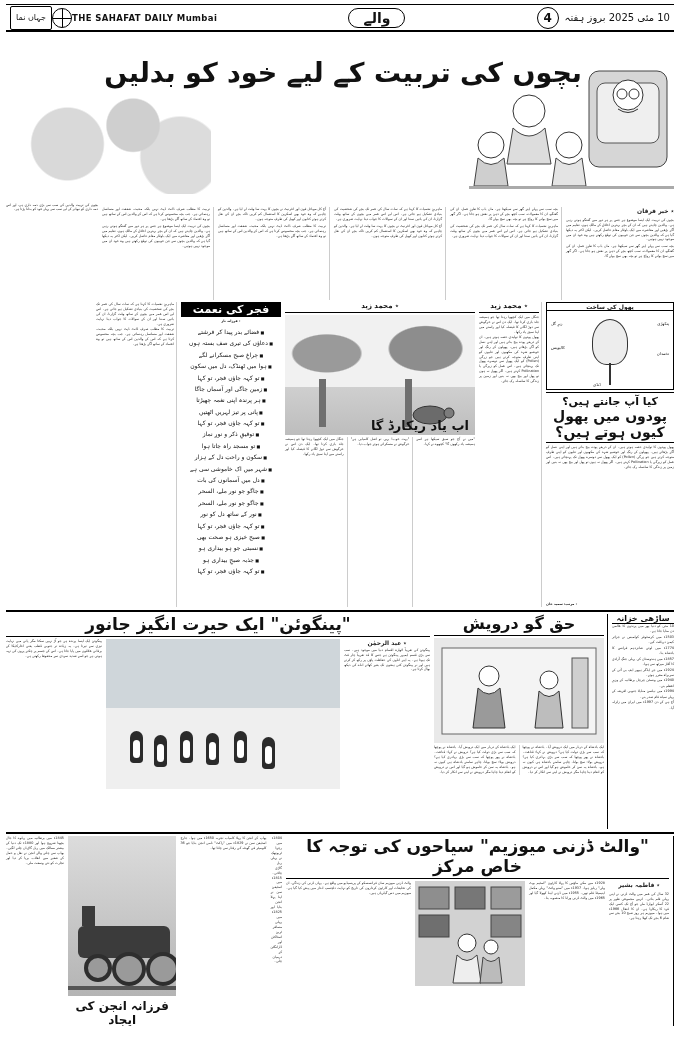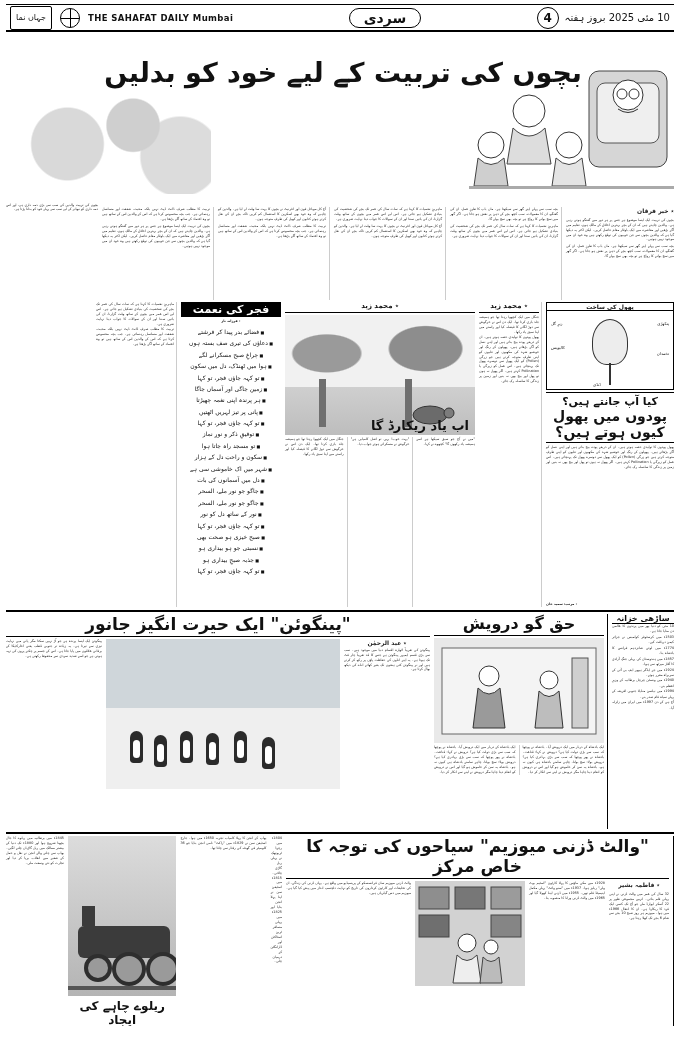"جہاں نما" .mh-left { gap: 8px -> 0 }
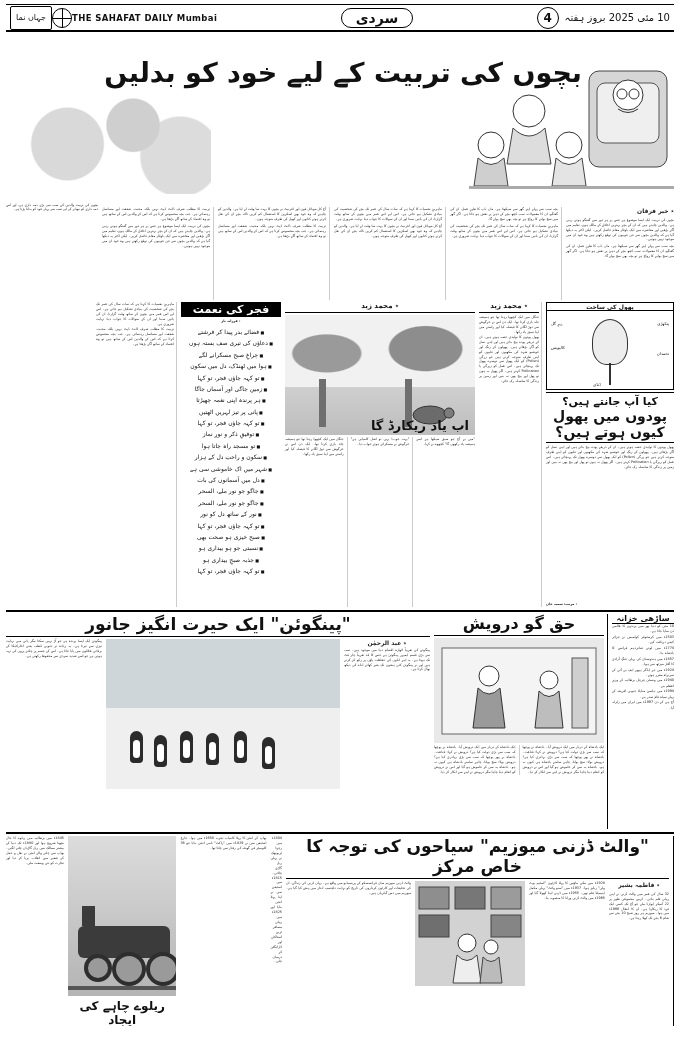"سردی" div.nameplate { text: سردی -> والے }
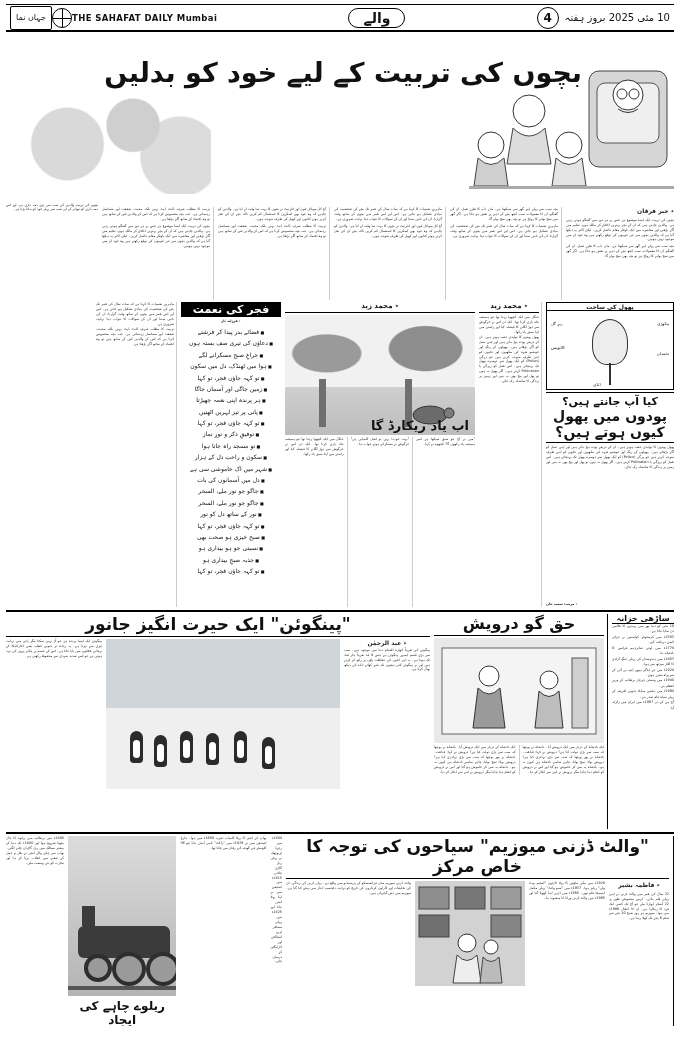"ریلوے چاہے کی ایجاد" div.hdline-l { text: ریلوے چاہے -> فرزانہ انجن }
